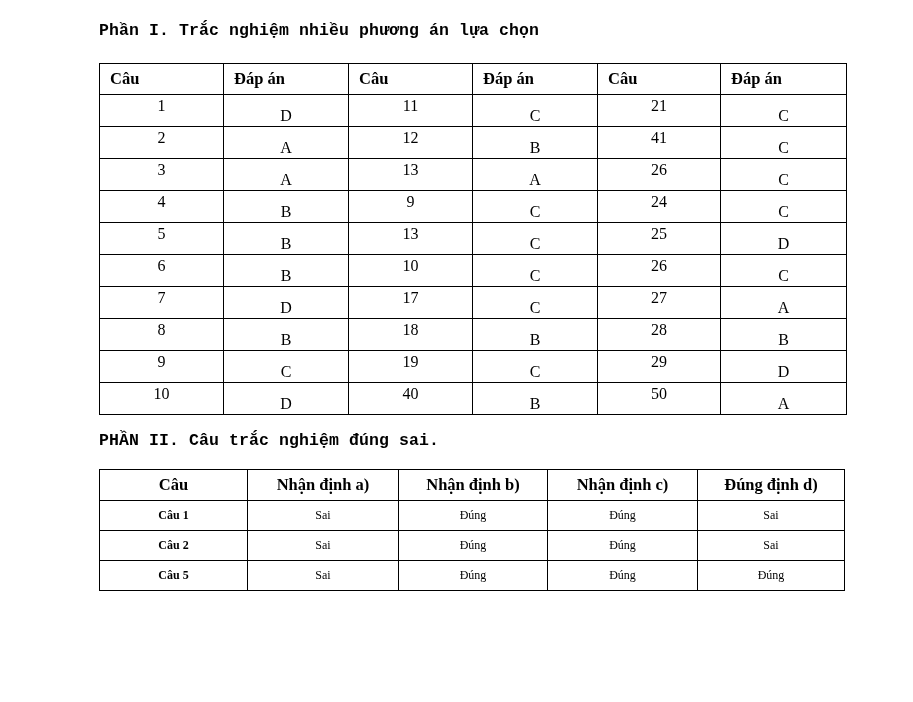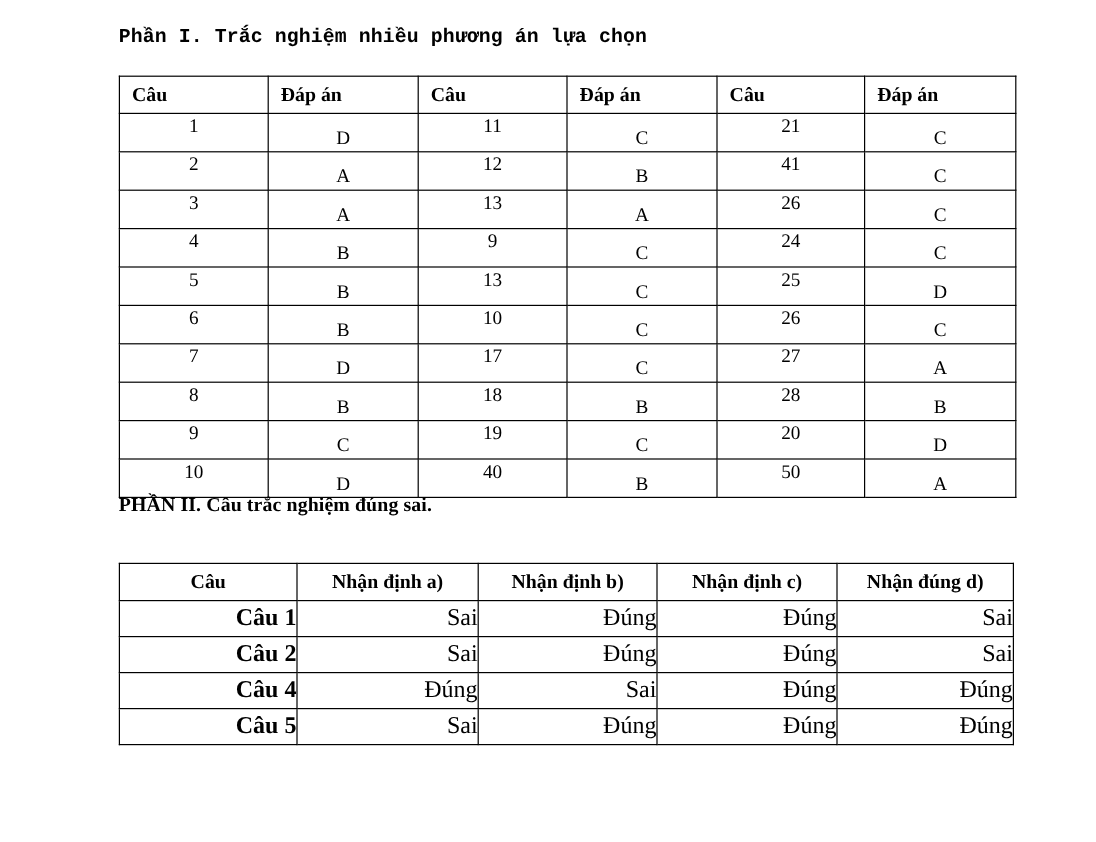"20" span { text: 20 -> 29 }
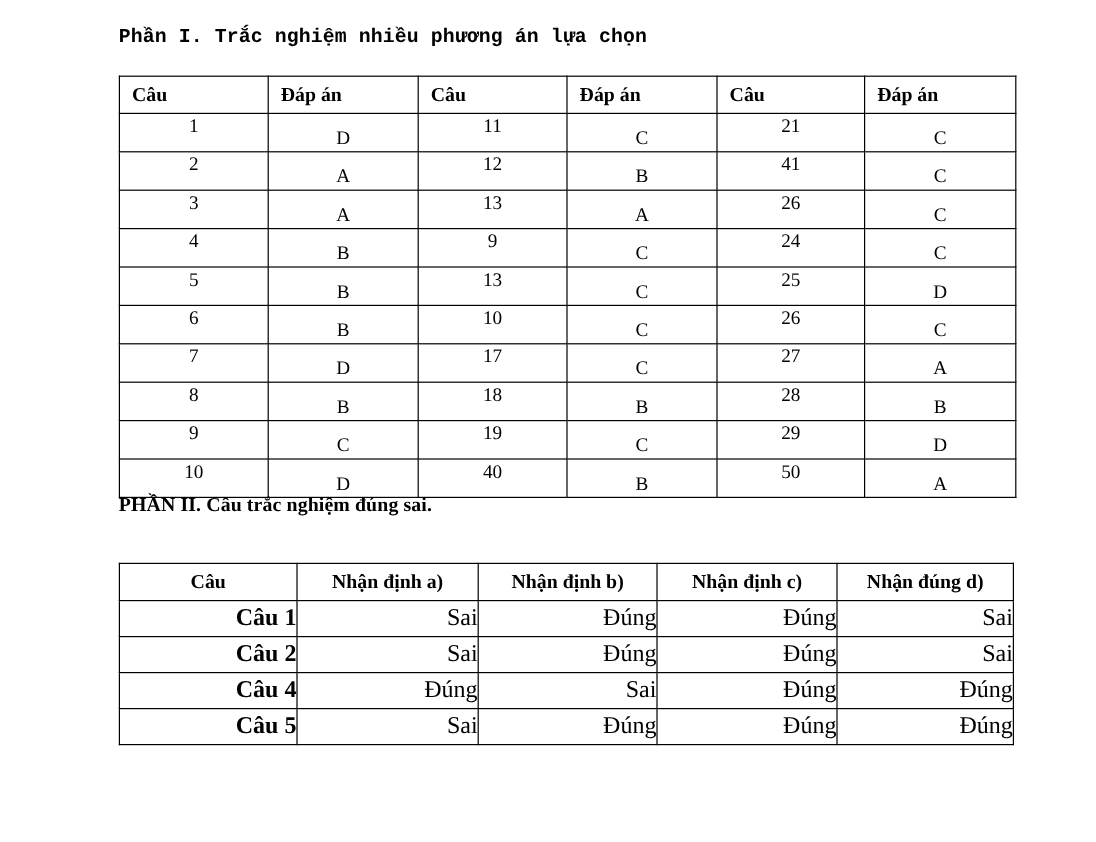"PHẦN II. Câu trắc nghiệm" #heading-part-2 { font-family: none -> Liberation Mono, monospace; top: 411px -> 431px }
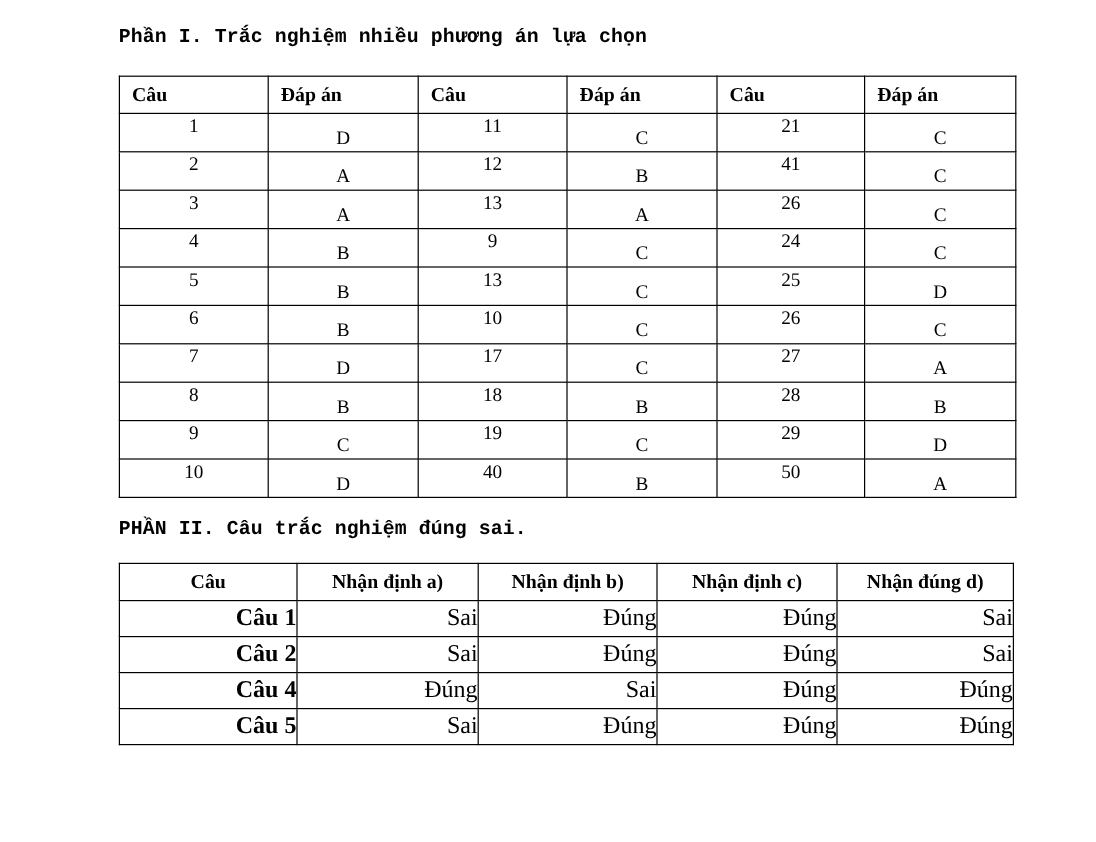"Nhận đúng d)" th { text: Nhận đúng -> Đúng định }
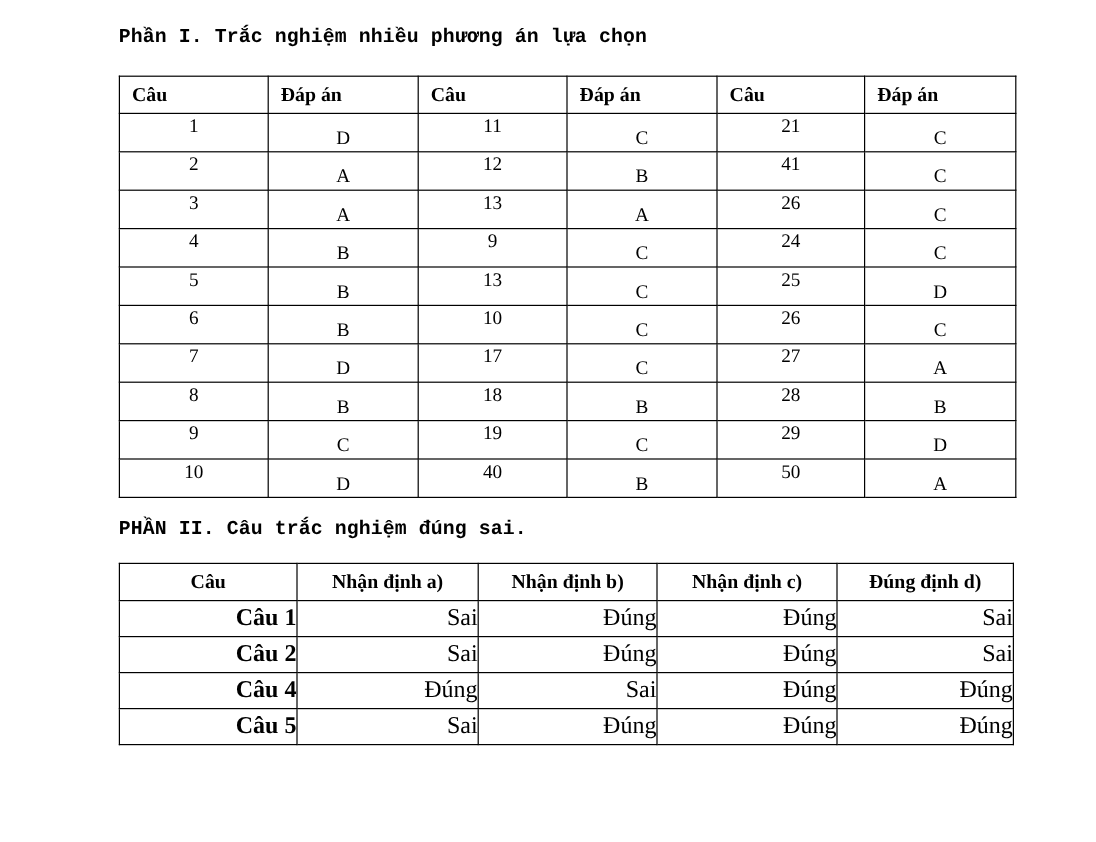"Câu 1" #table-tf tbody td { font-size: 20px -> 12px; text-align: right -> center }
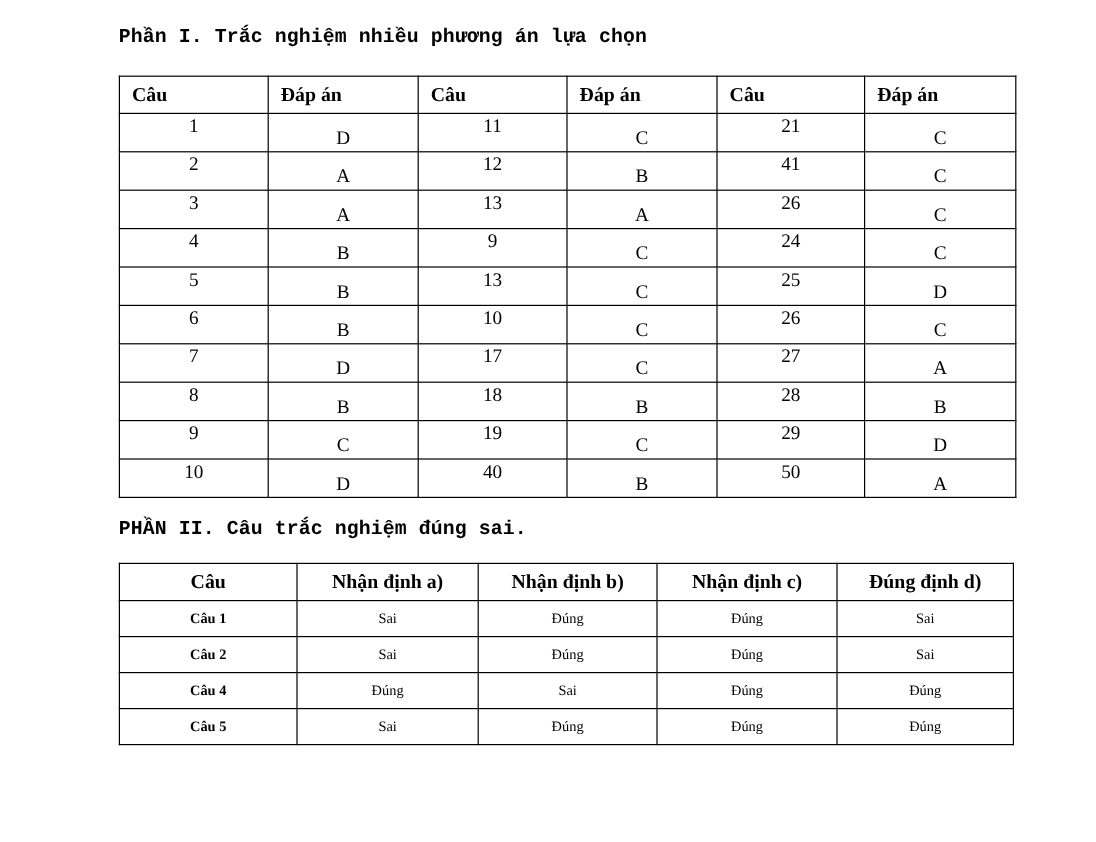"Câu 4" tr { html: <tr> <td>Câu 4</td> <td>Đúng</td> <td>Sai</td> <td>Đúng</td> <td>Đúng</td> </tr> -> none }
